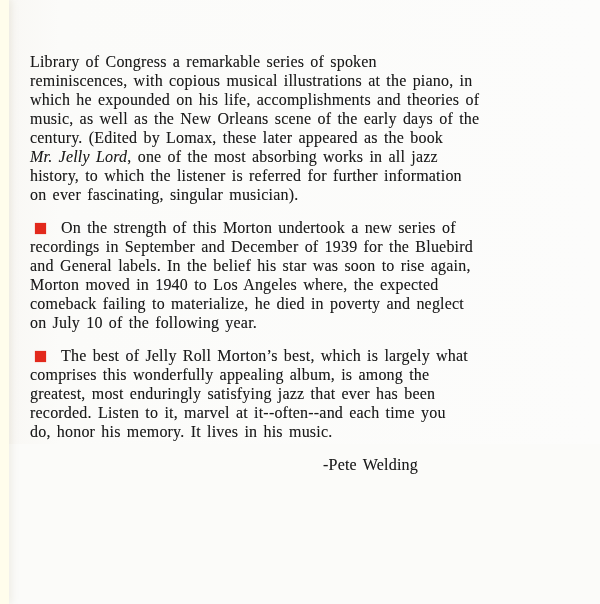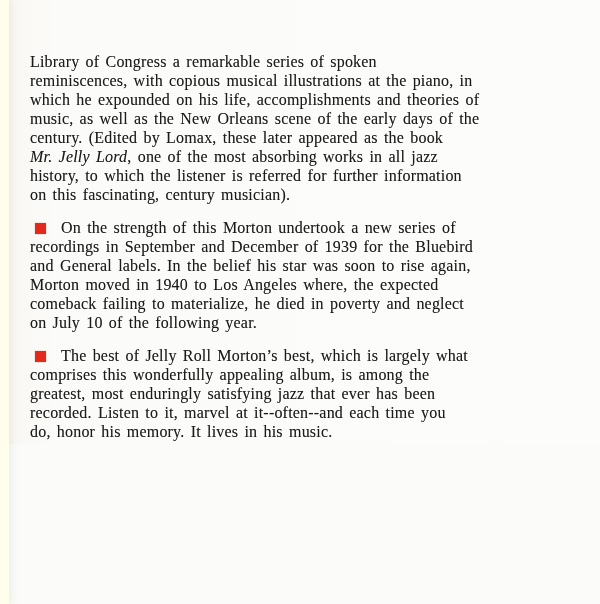", one of the most" span { text: this fascinating, century -> ever fascinating, singular }
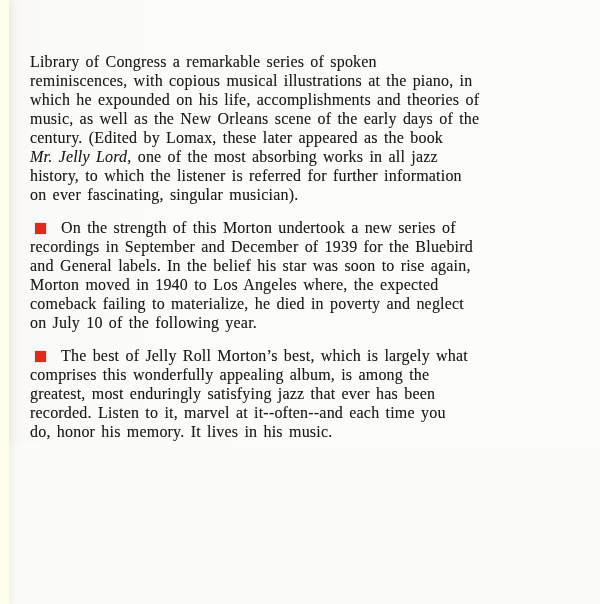"-Pete Welding" div.signature { html: none -> <div>-Pete Welding</div> }
